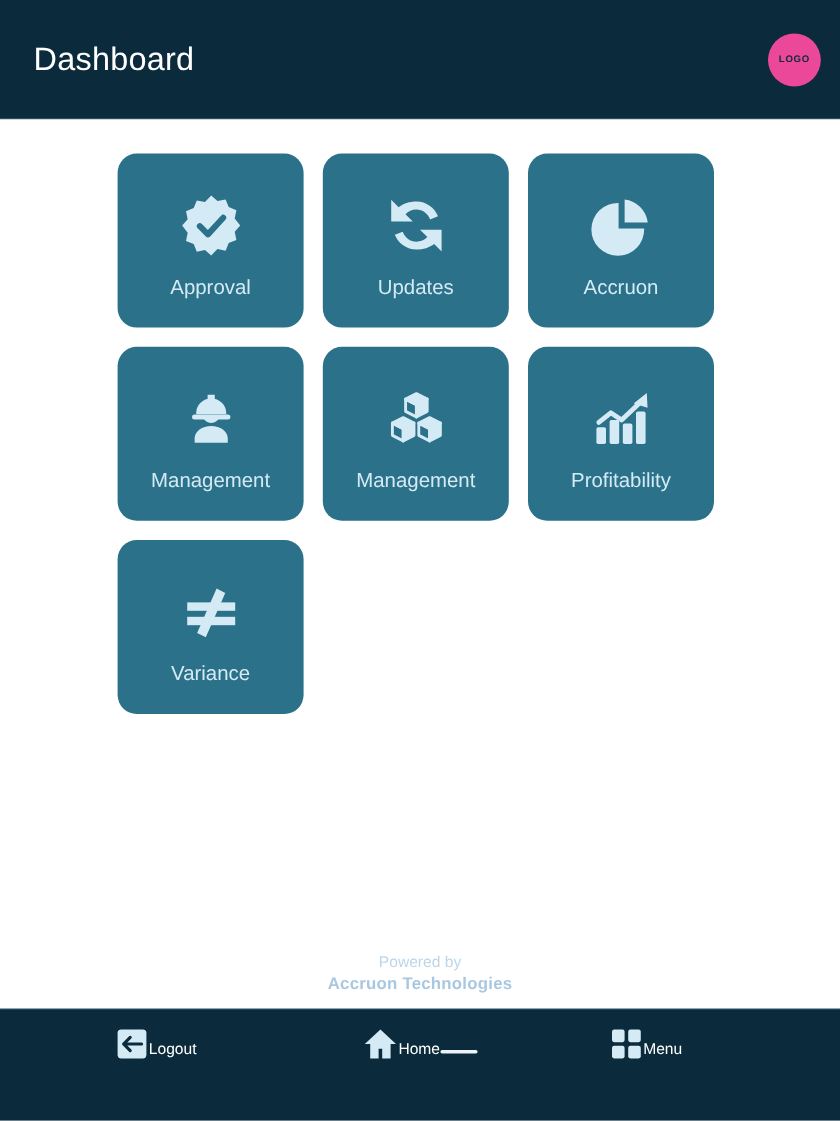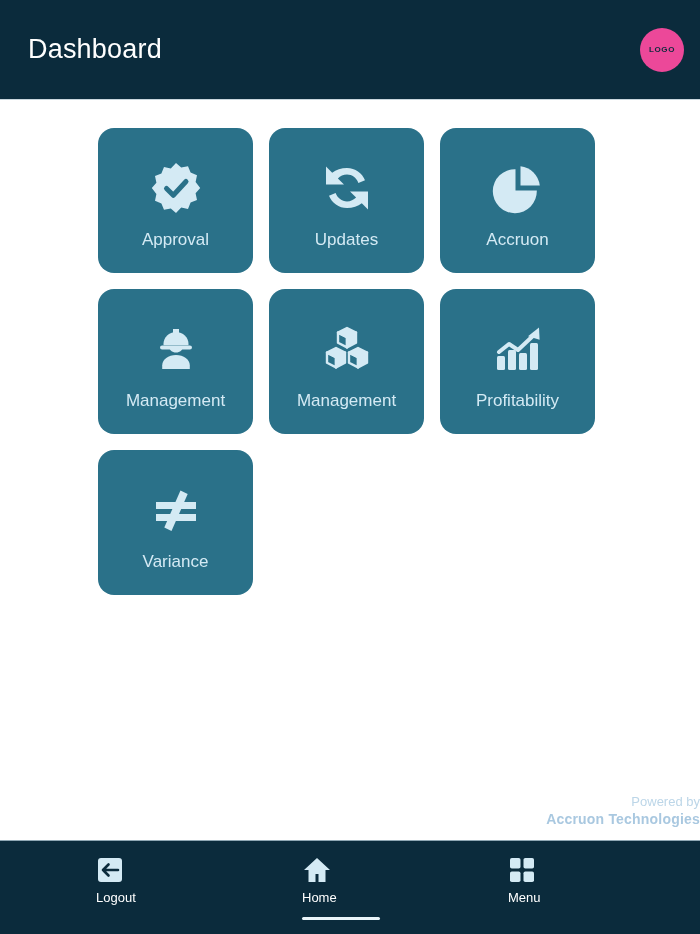"Powered by" .brand { text-align: right -> center }
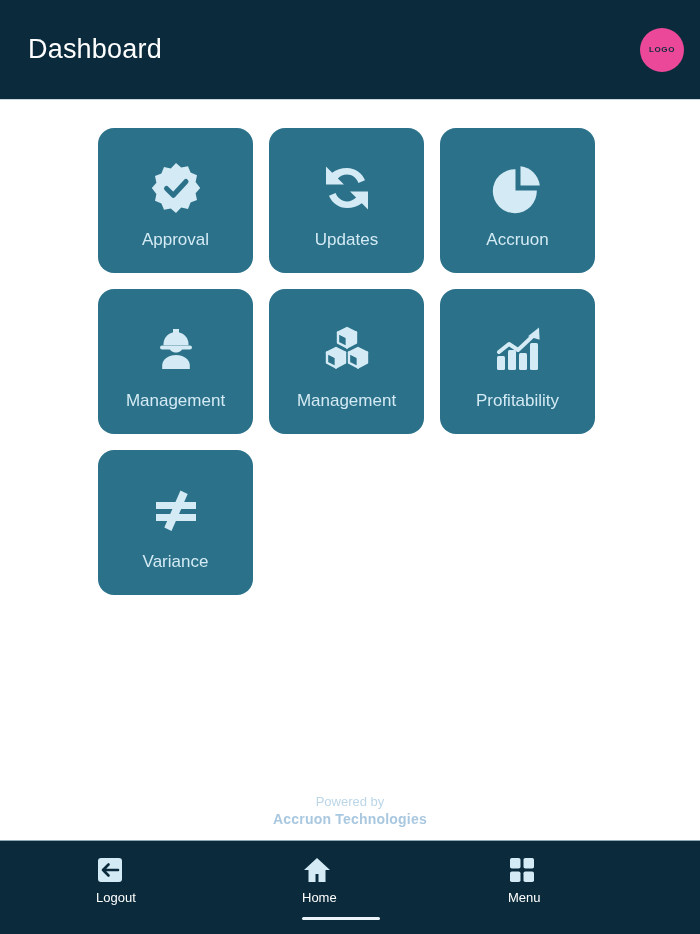"Logout" .nav-item { align-items: flex-start -> center; flex-direction: column -> row }
